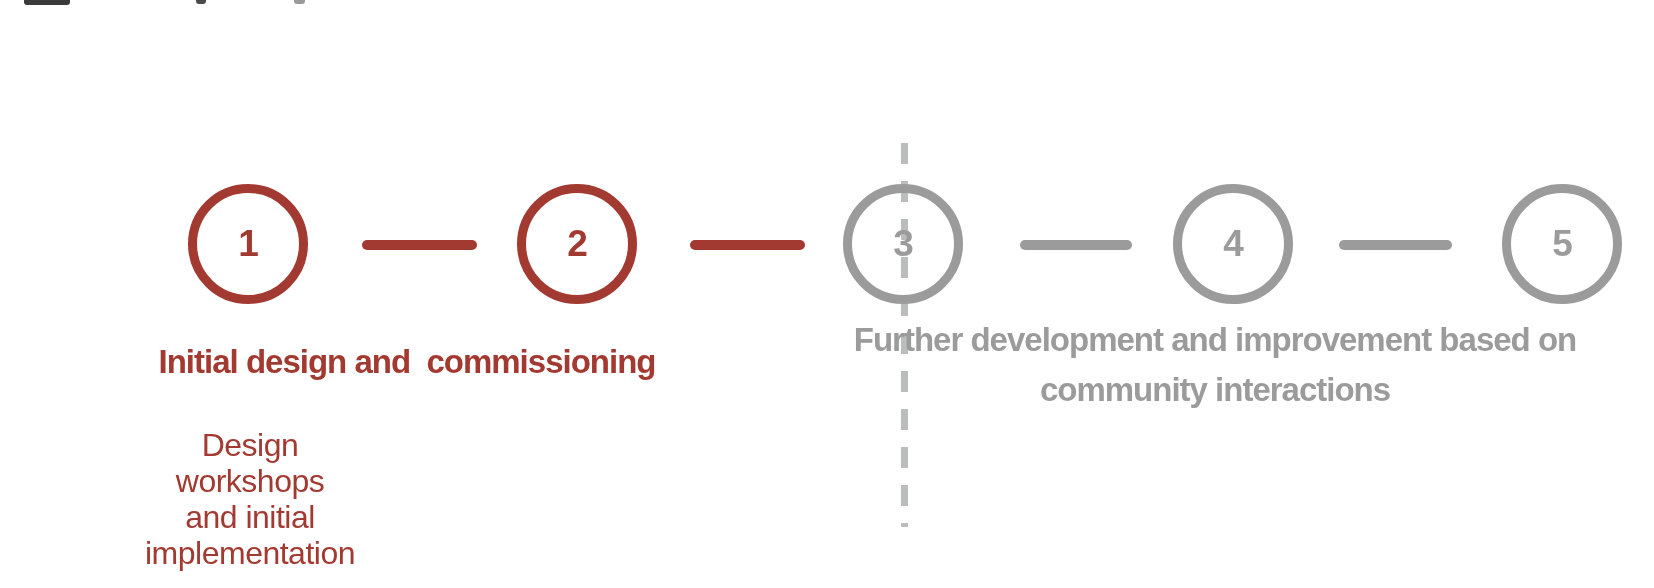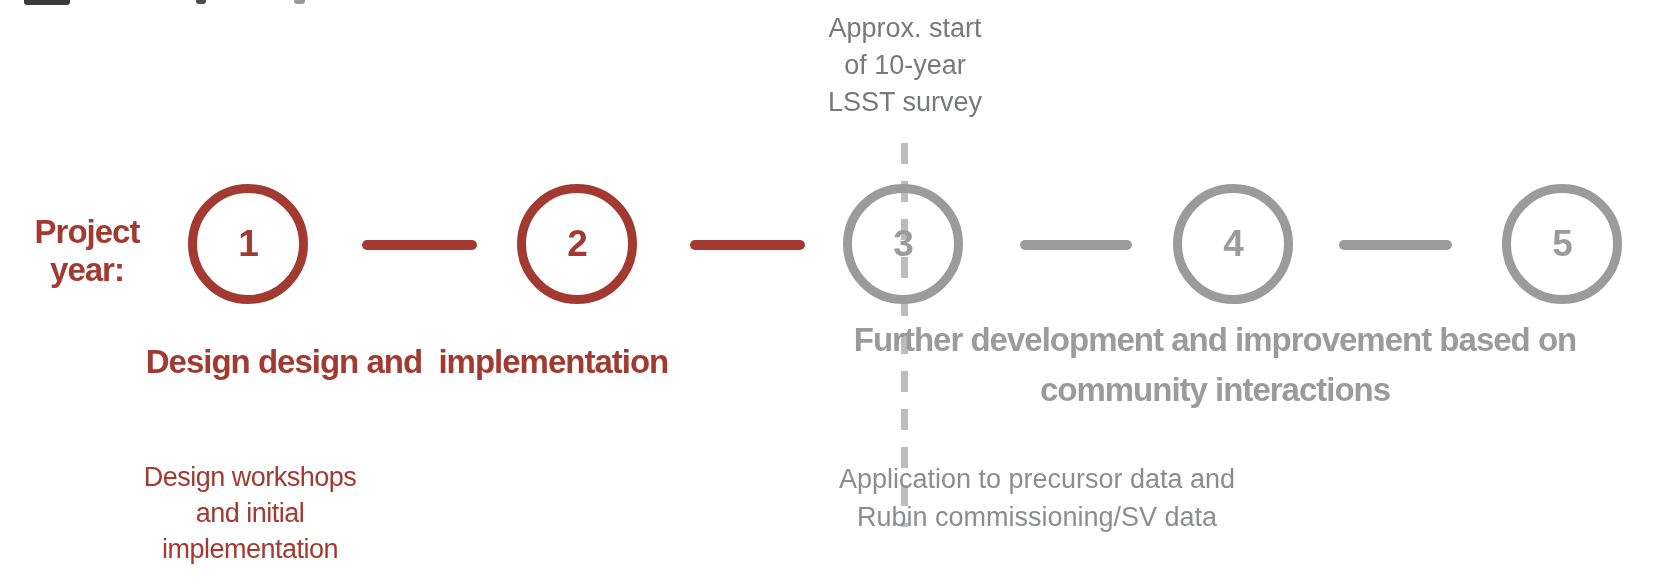"Approx. start" div.abs { html: <div>Approx. start of 10-year LSST survey</div> -> none }
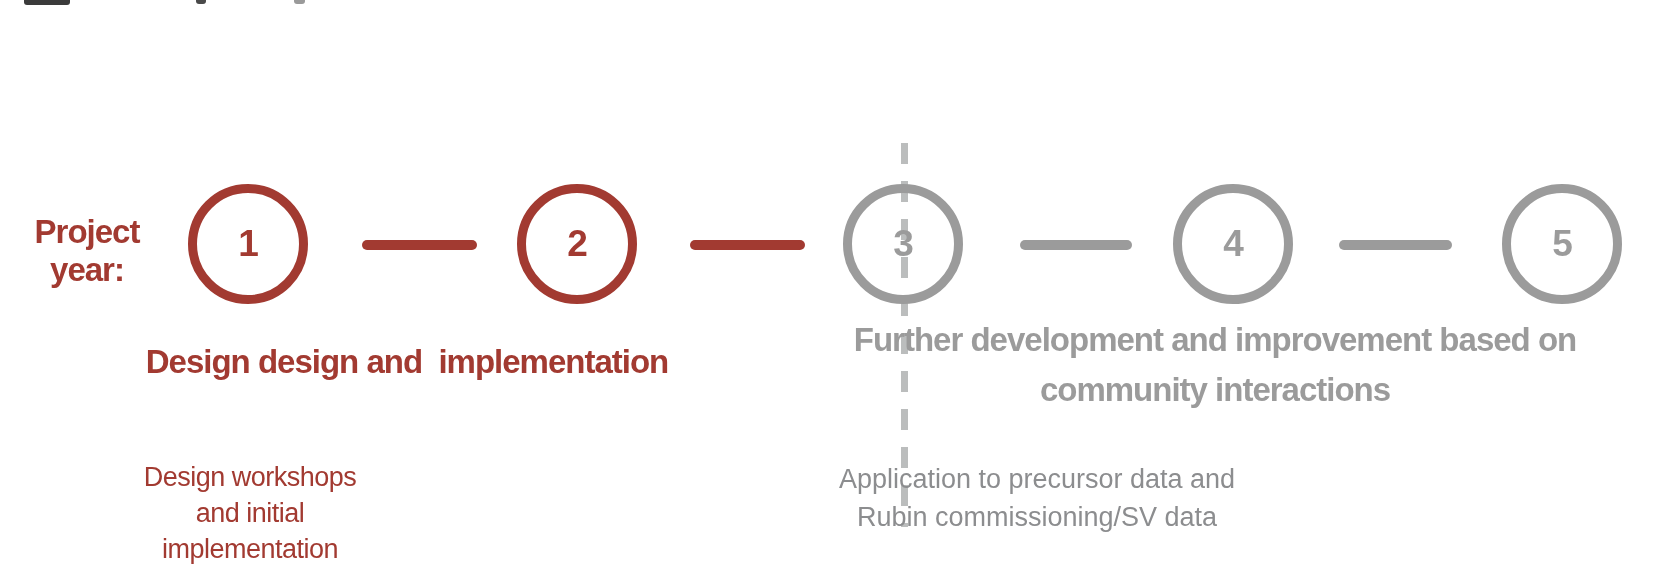"Project" div.abs { html: <div>Project year:</div> -> none }
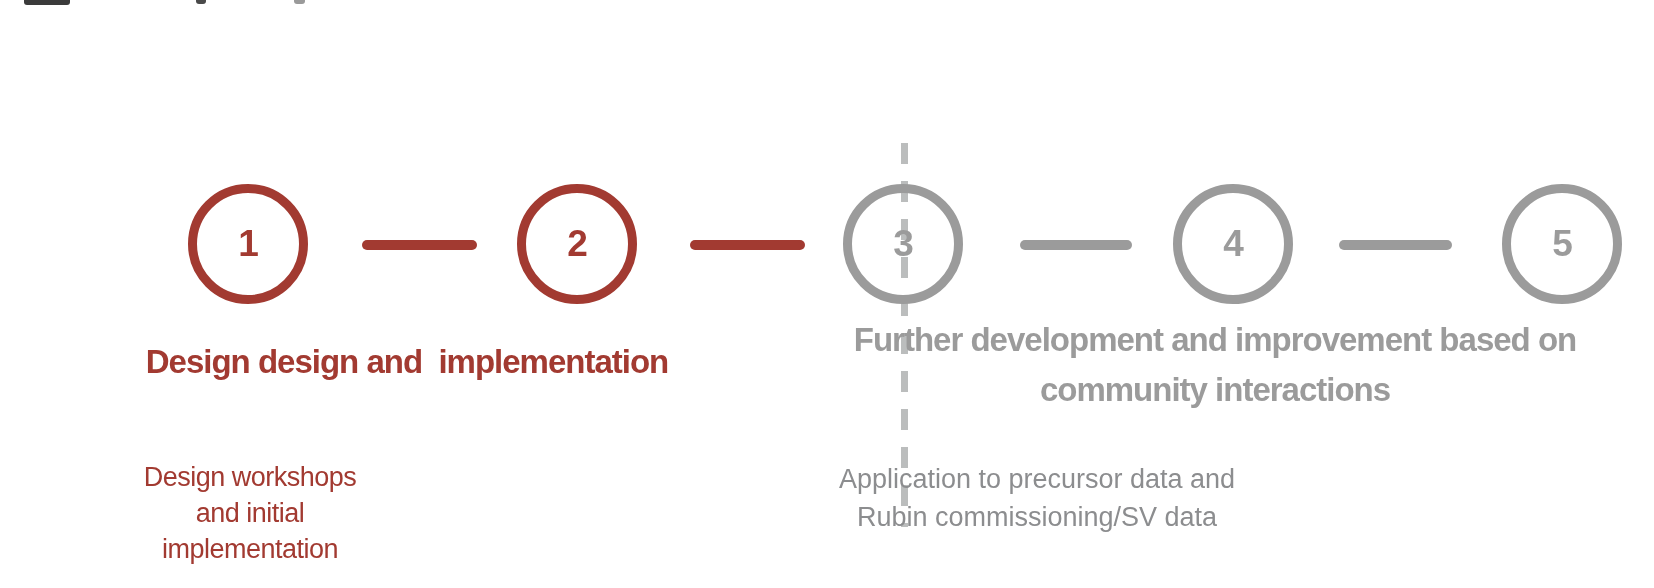"Design design and implementation" div.abs { text: Design design and  implementation -> Initial design and  commissioning }
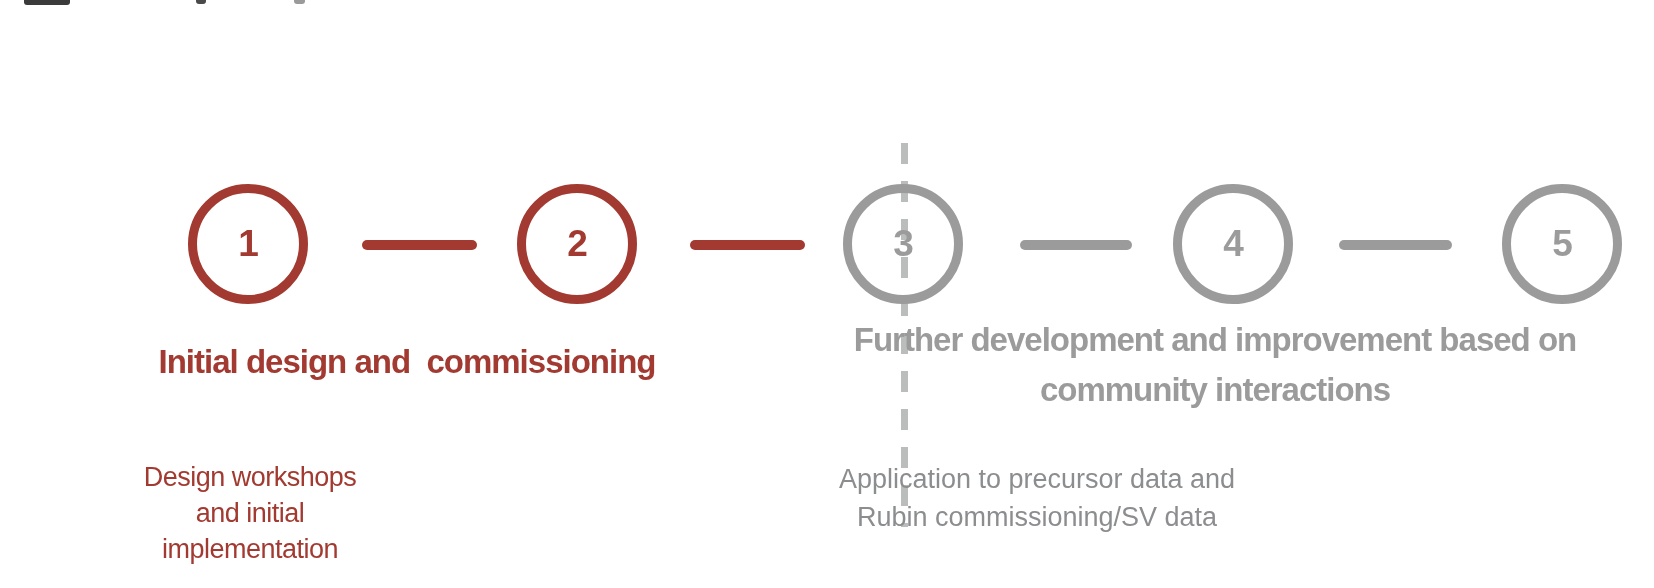"Design workshops" .milestone { font-size: 27px -> 32px; margin-top: 32px -> none }
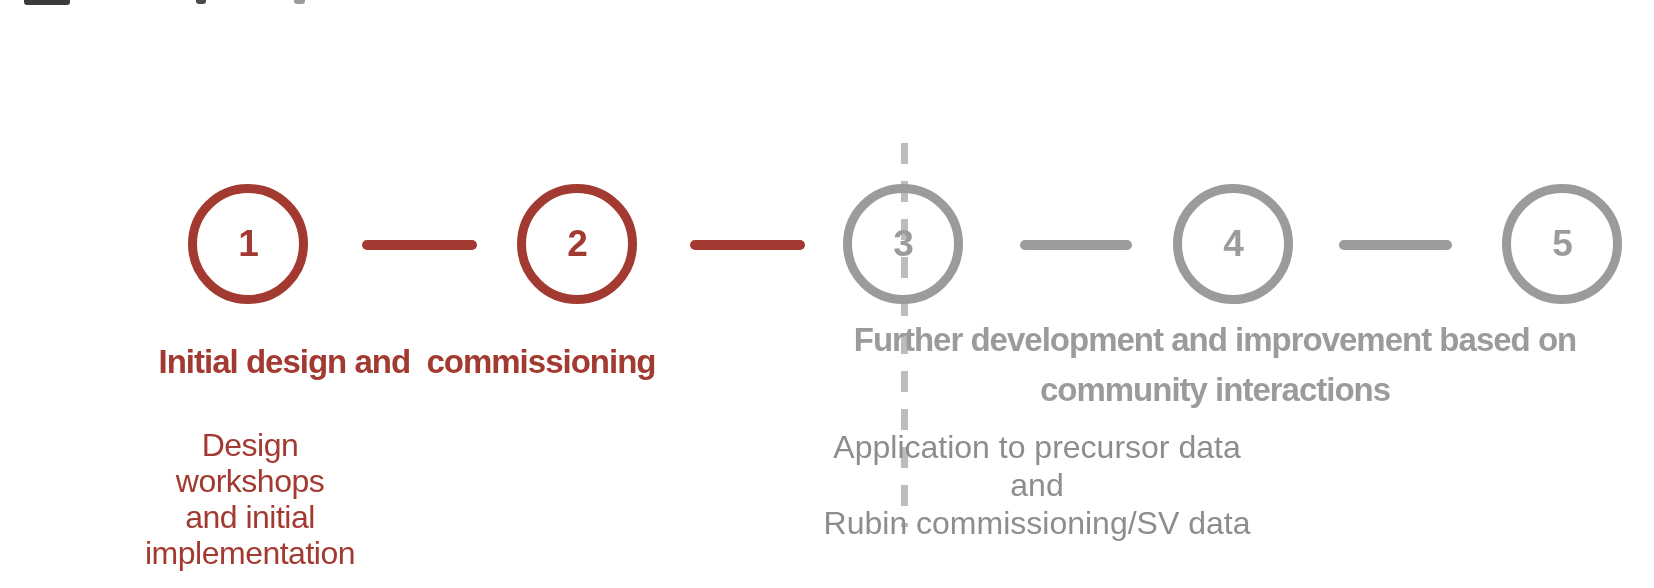"Application to precursor data and" div.abs { html: <div>Application to precursor data and Rubin commissioning/SV data</div> -> none }
